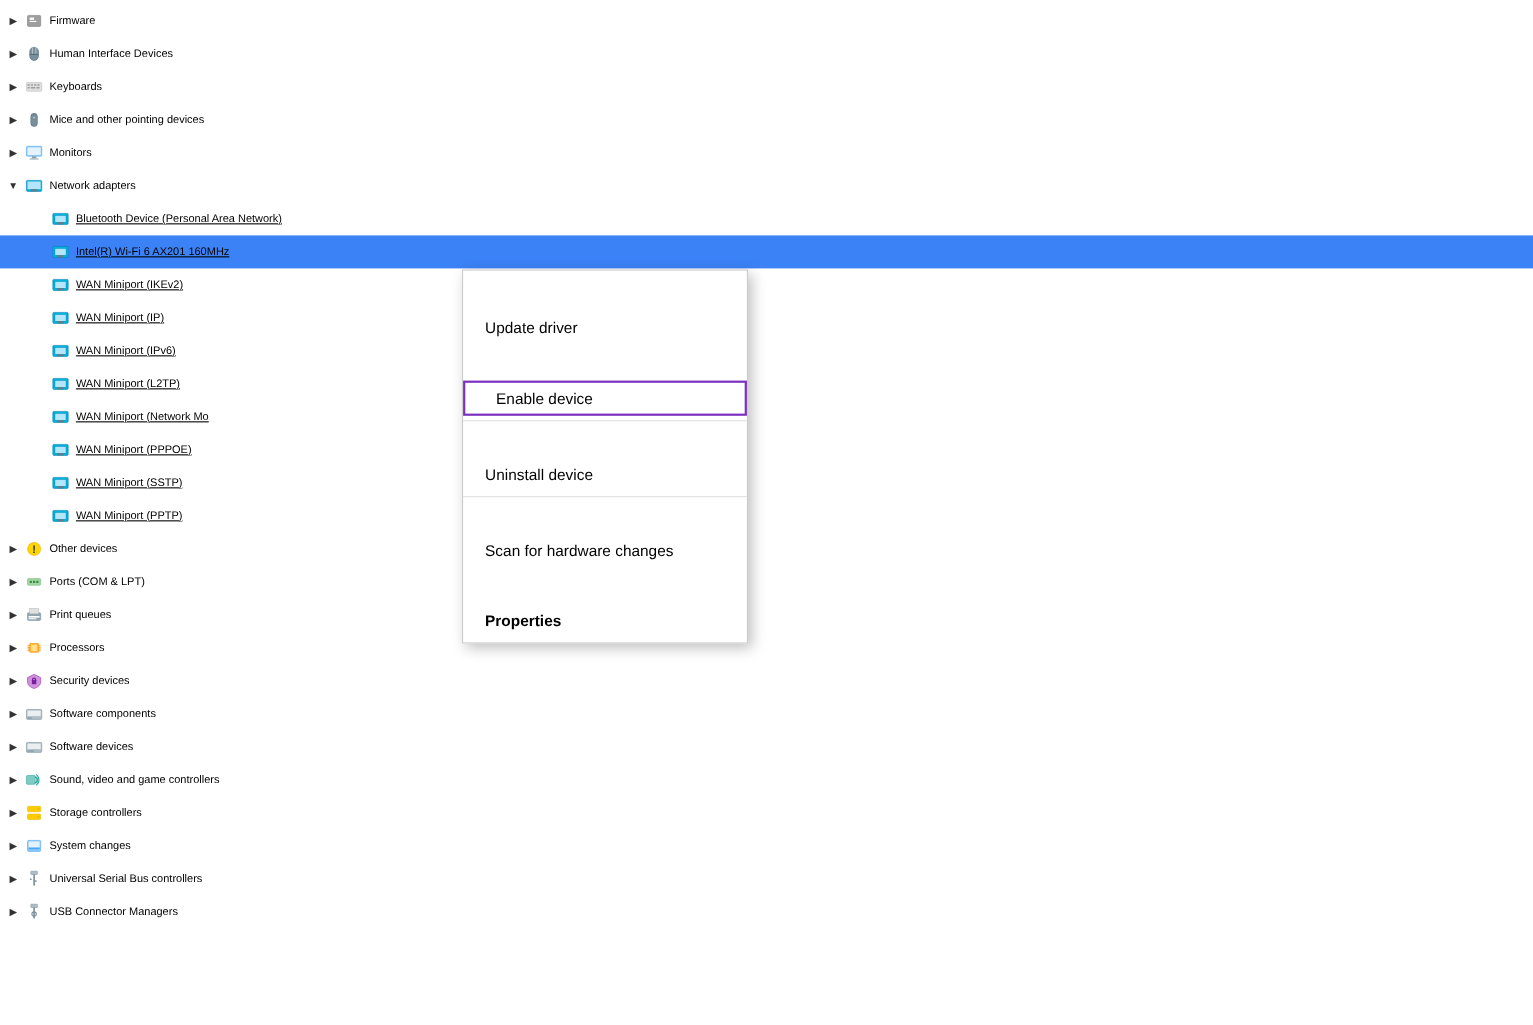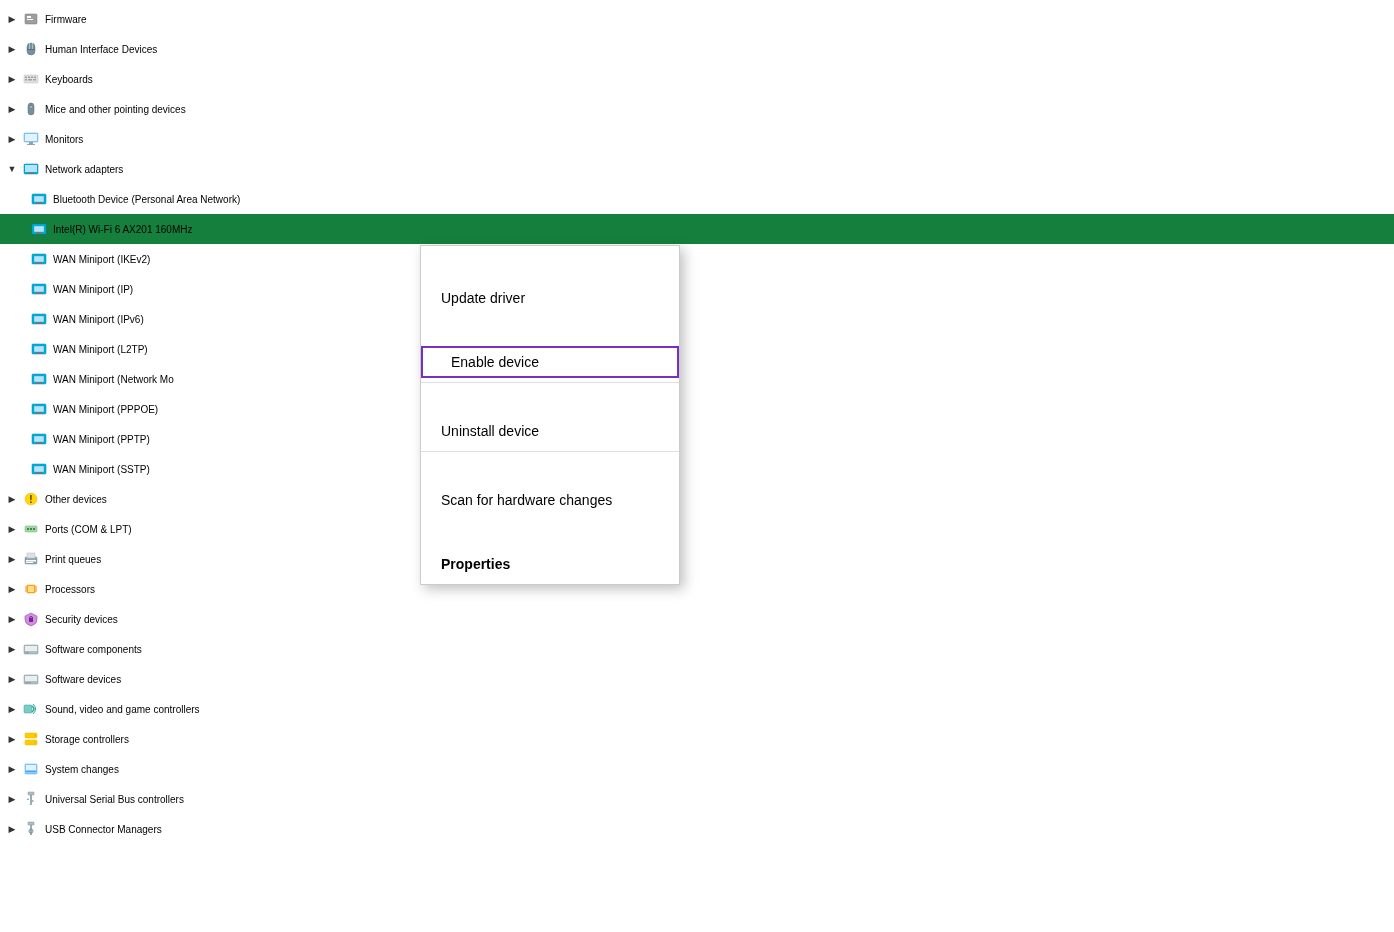"Bluetooth Device (Personal Area Network)" .indent-1 { padding-left: 12px -> 28px; text-decoration: none -> underline }
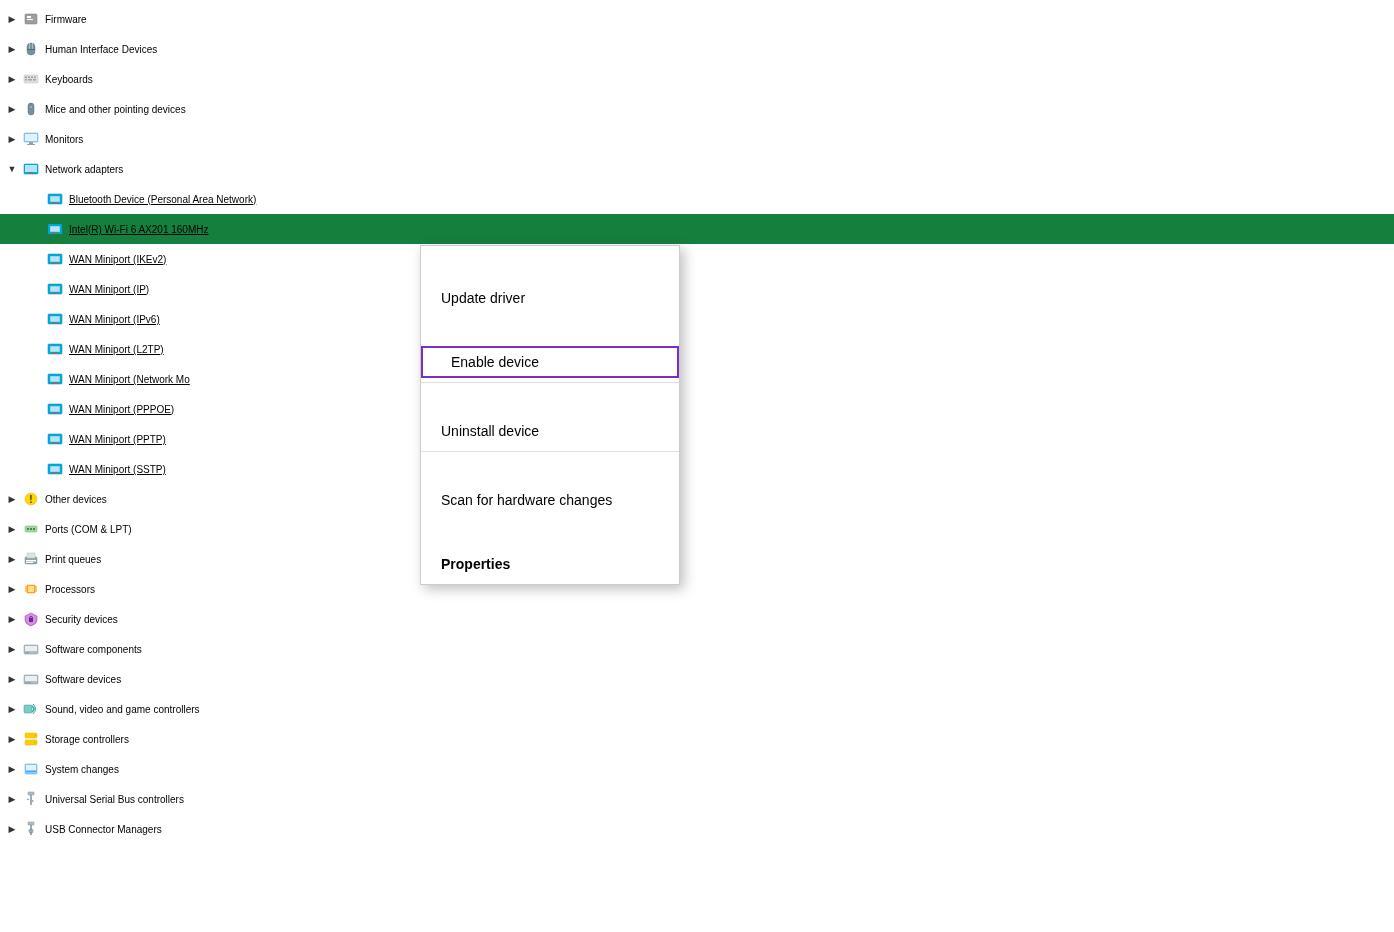"Intel(R) Wi-Fi 6 AX201 160MHz" .tree-item.selected { background: #15803d -> #3b82f6 }
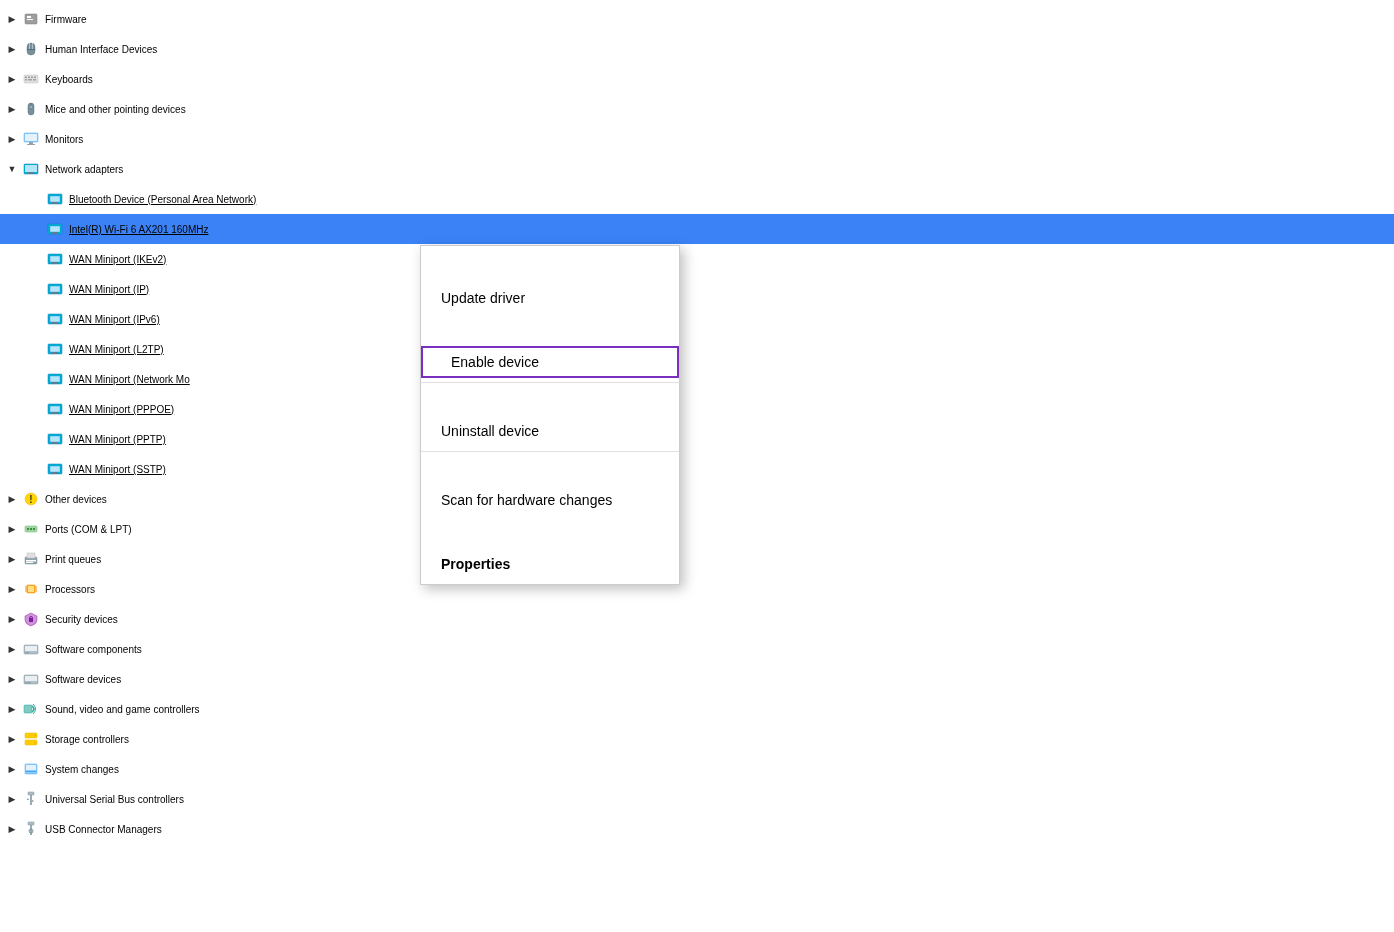"WAN Miniport (PPTP)" div.tree-item { order: before "WAN Miniport (SSTP)" -> after "WAN Miniport (SSTP)" }
